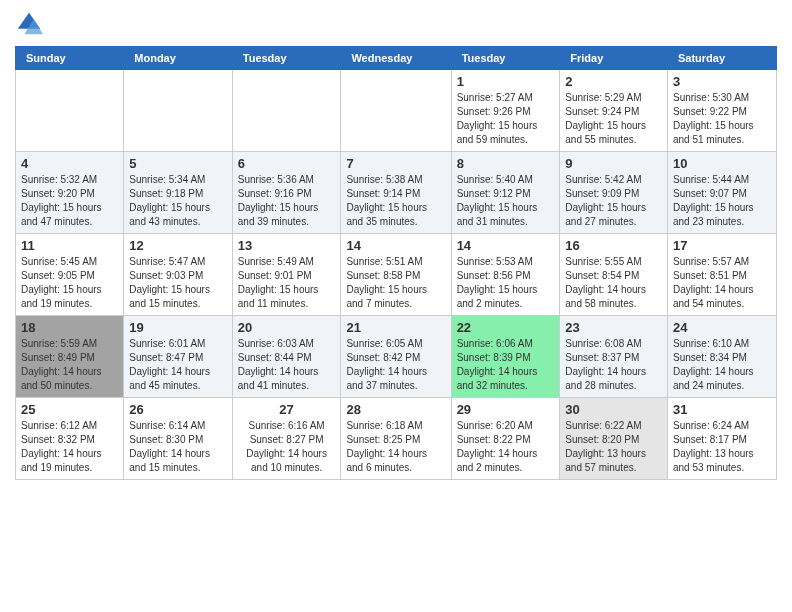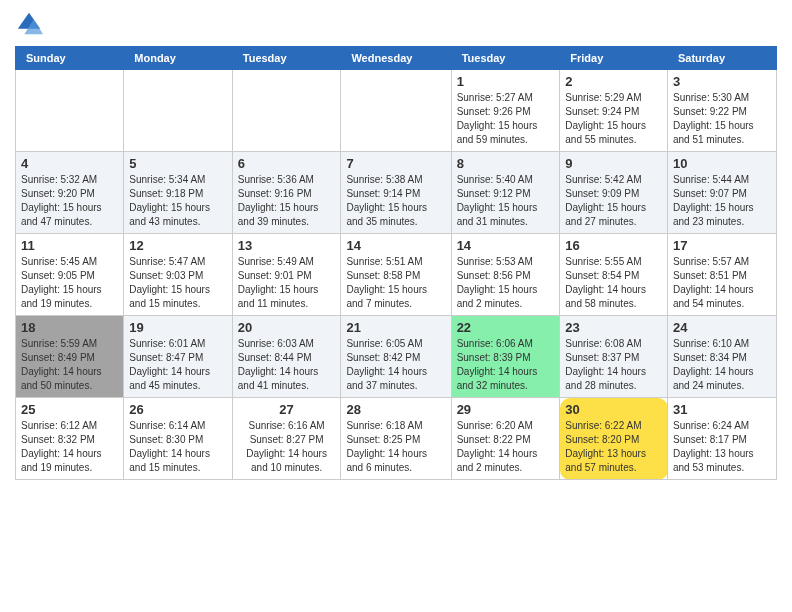"30" td { background: #fde047 -> #e5e5e5; border-radius: 10px -> none }
